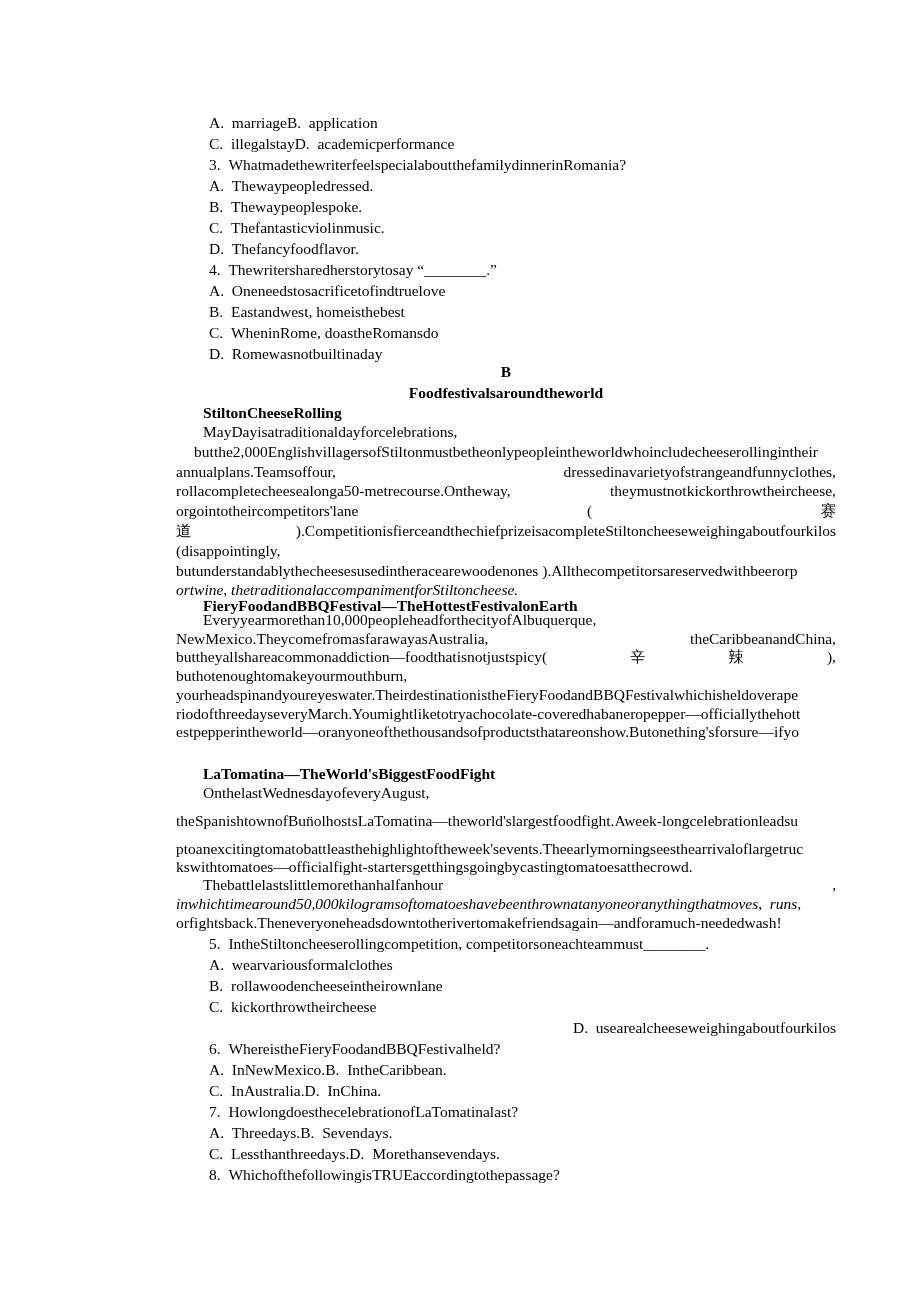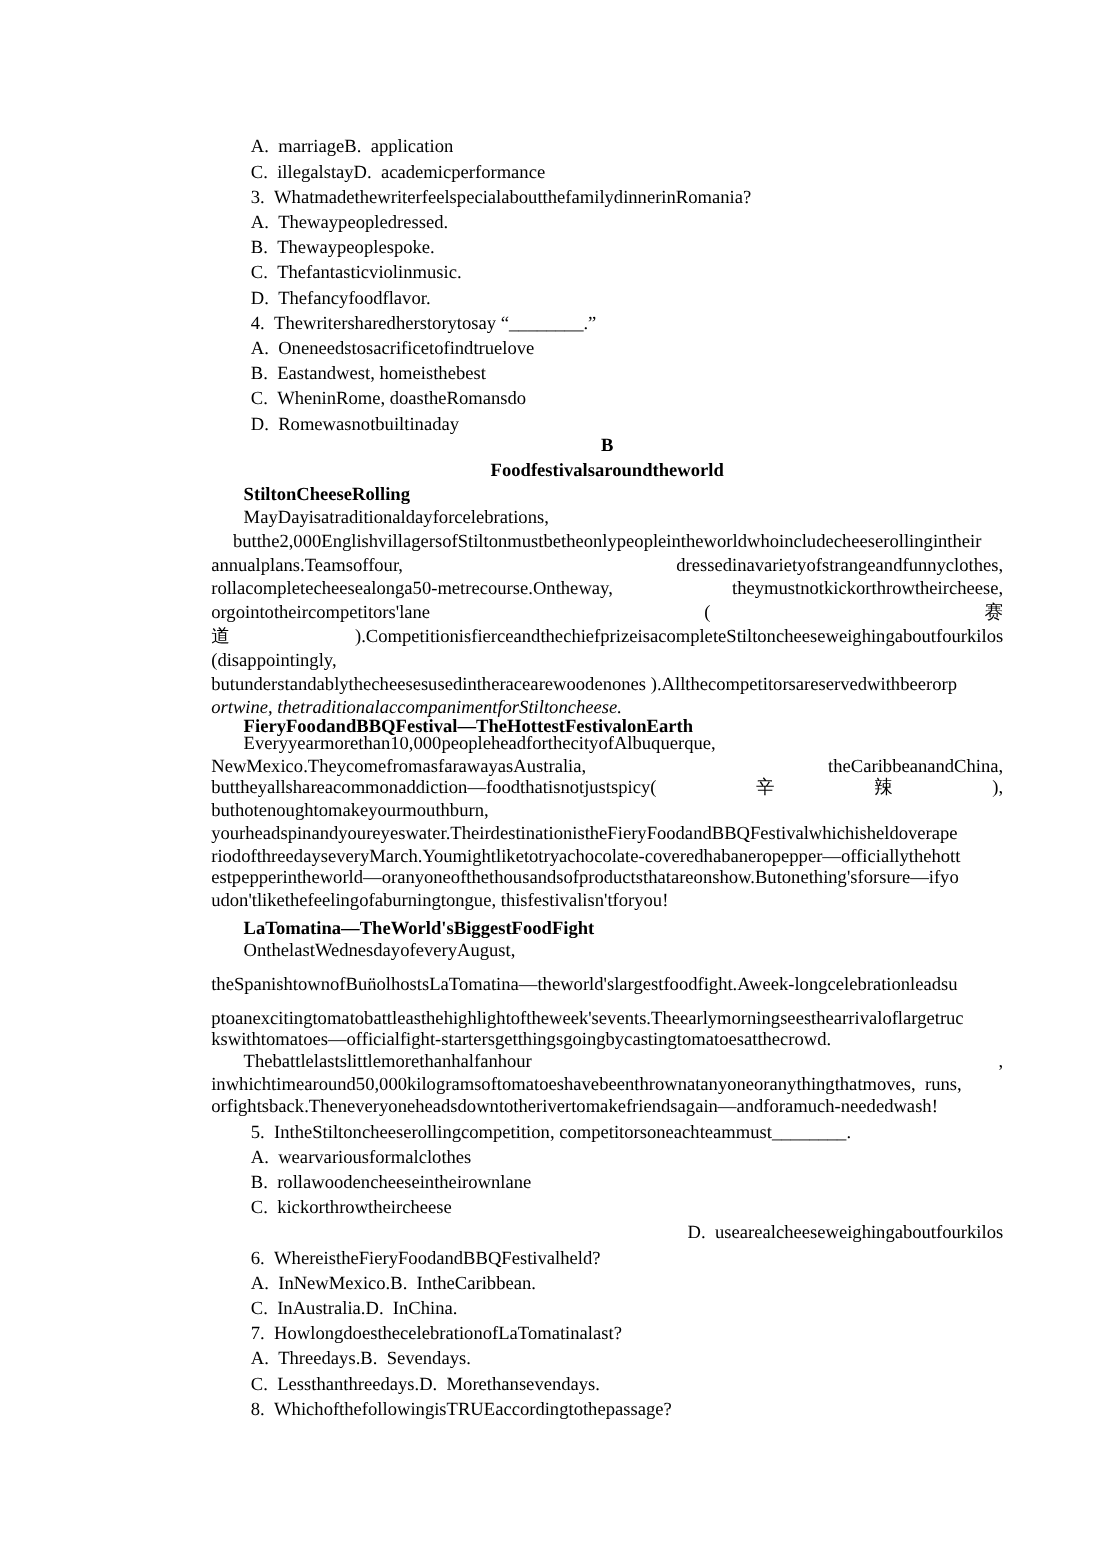"udon'tlikethefeelingofaburningtongue," div.line { html: <div>udon'tlikethefeelingofaburningtongue, thisfestivalisn'tforyou!</div> -> none }
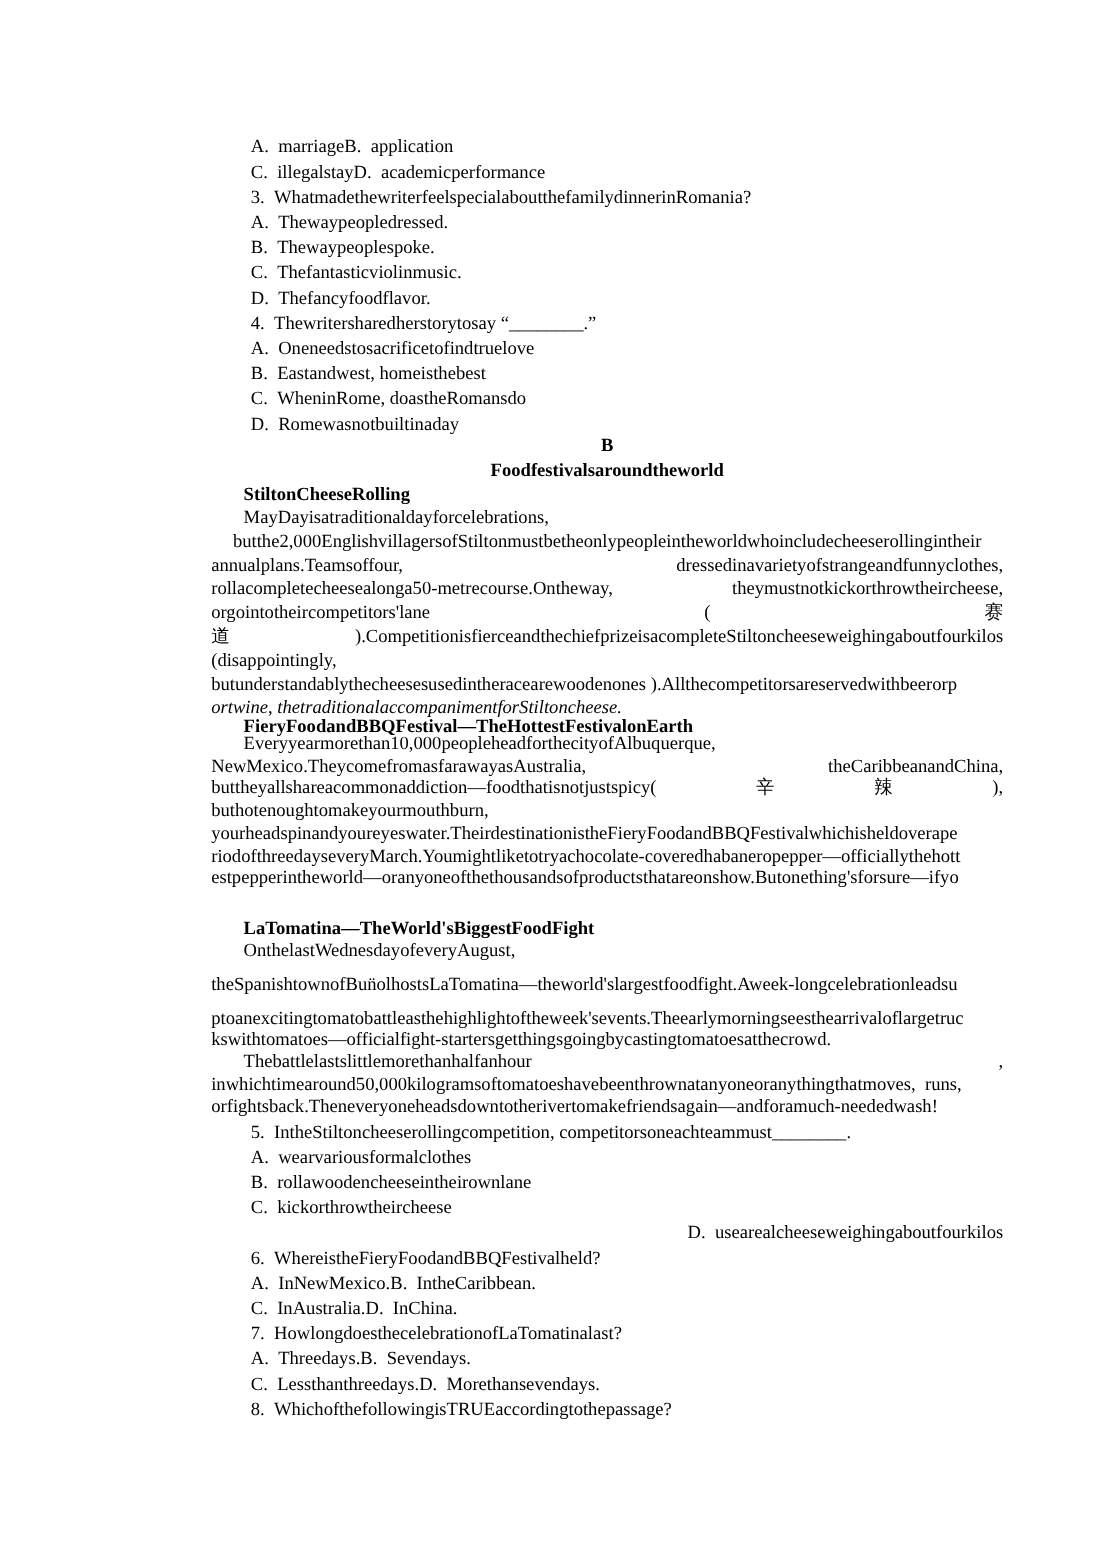"inwhichtimearound50,000kilogramsoftomato" div.line { font-style: none -> italic }
